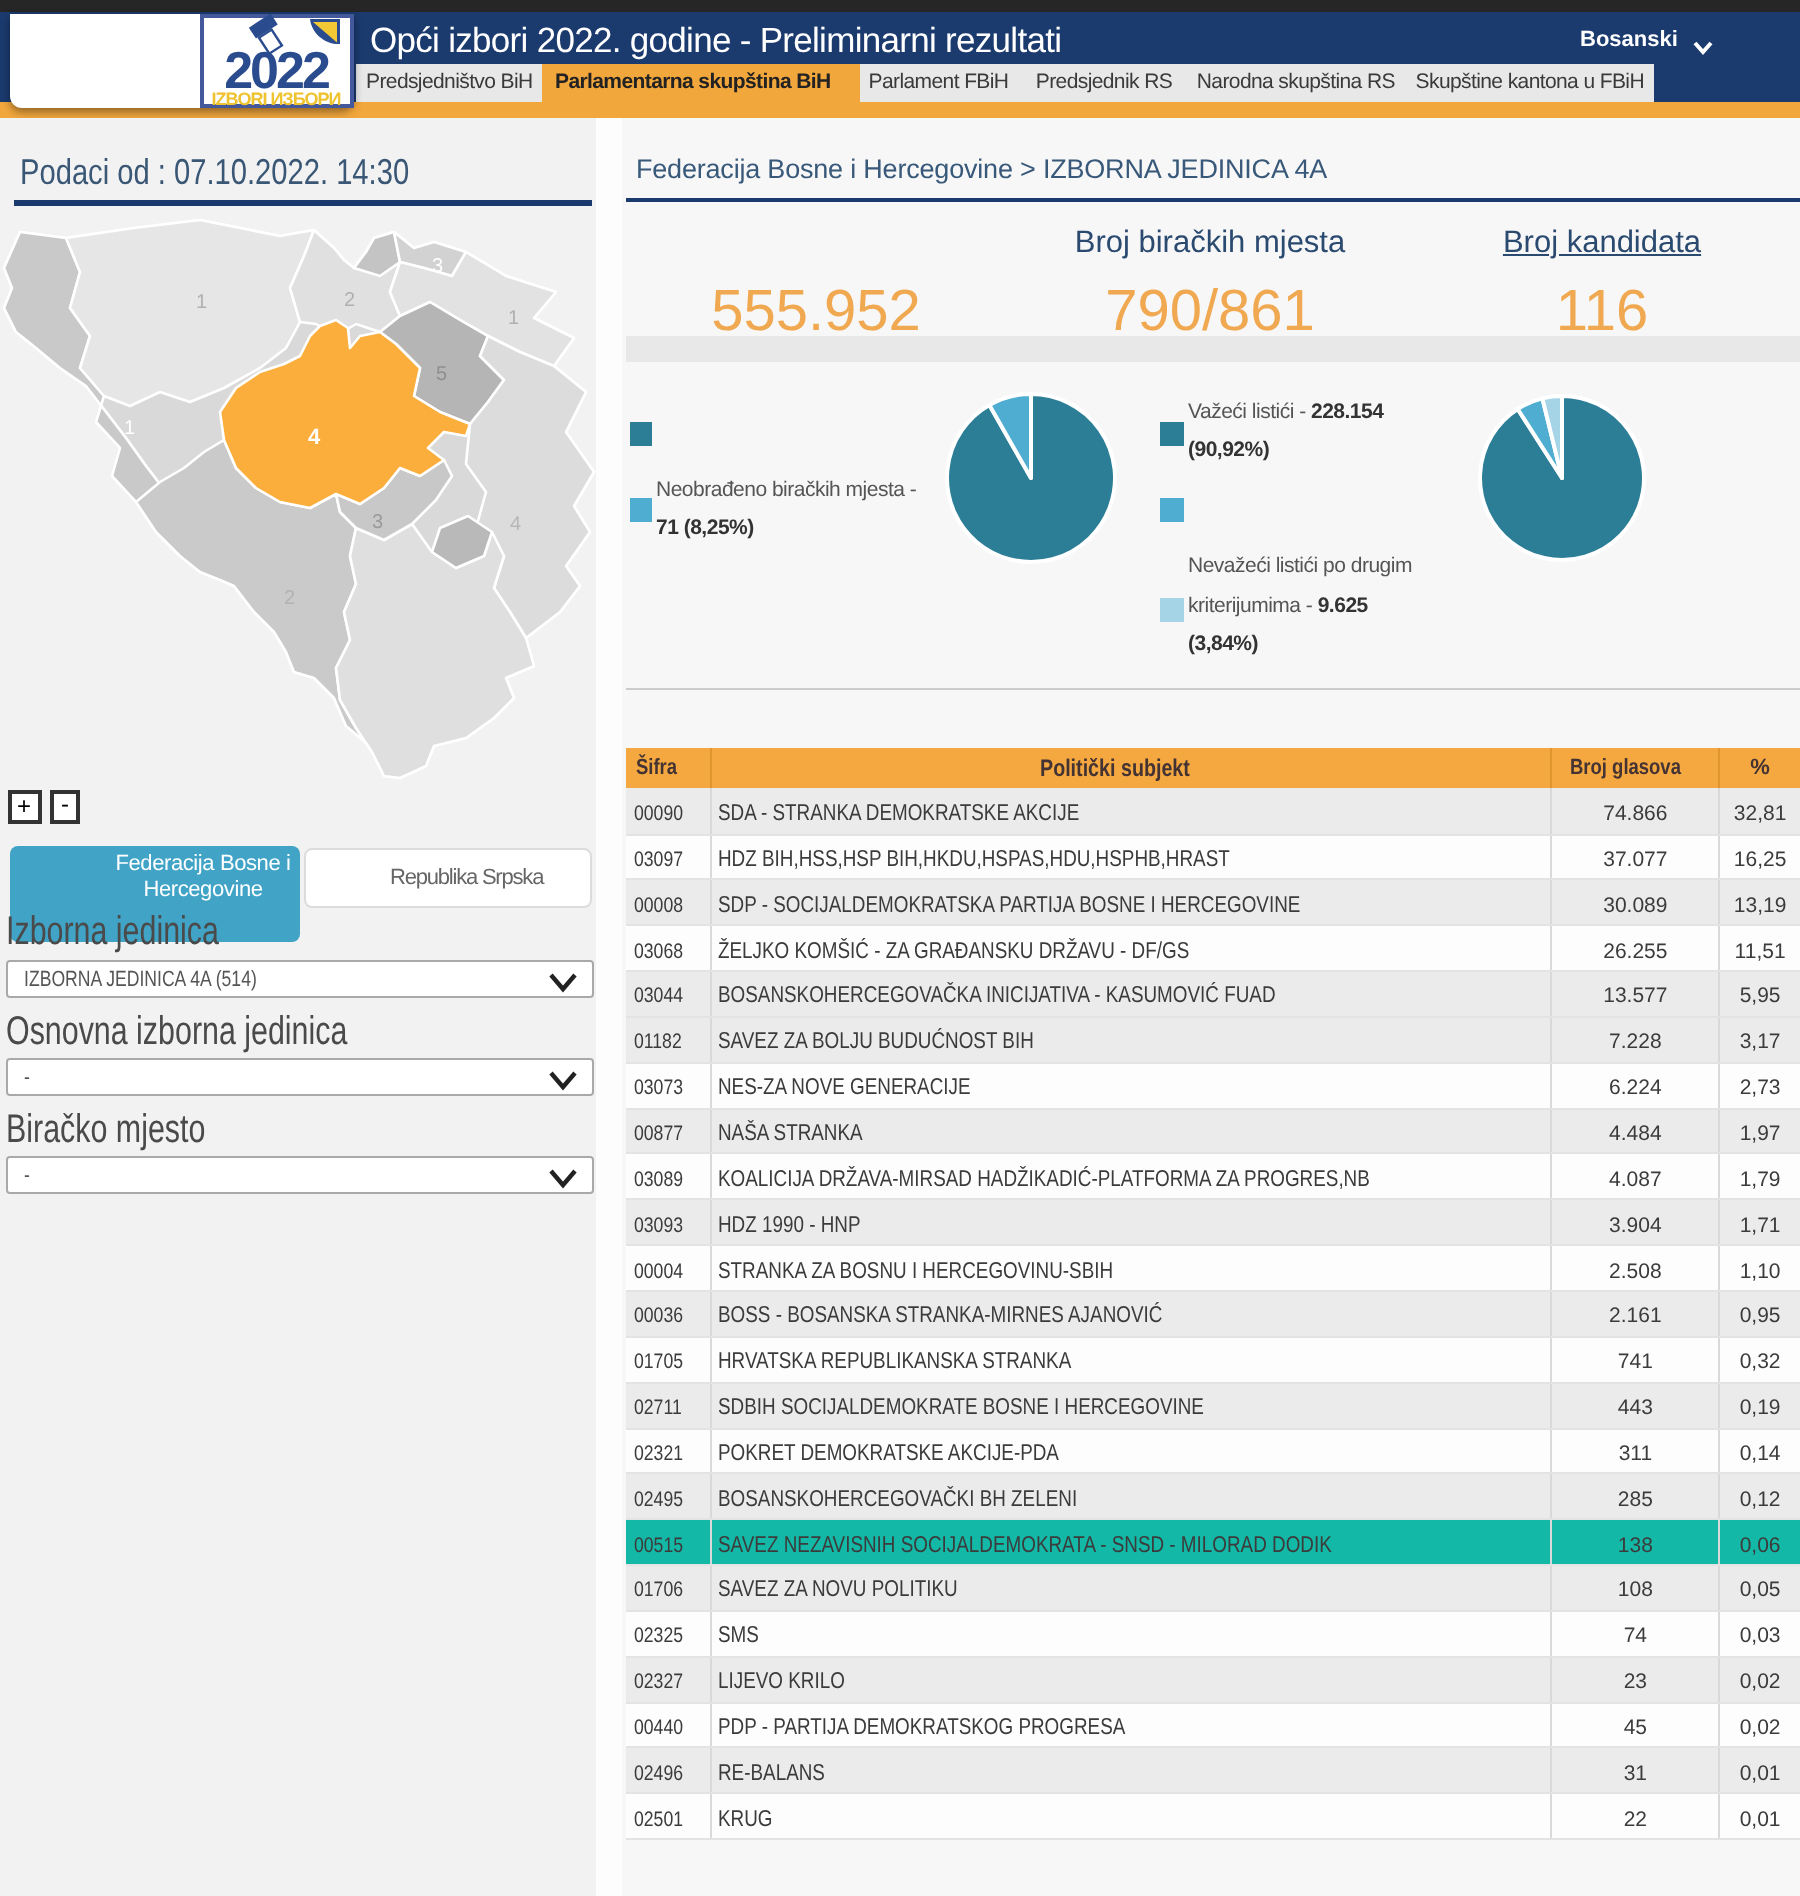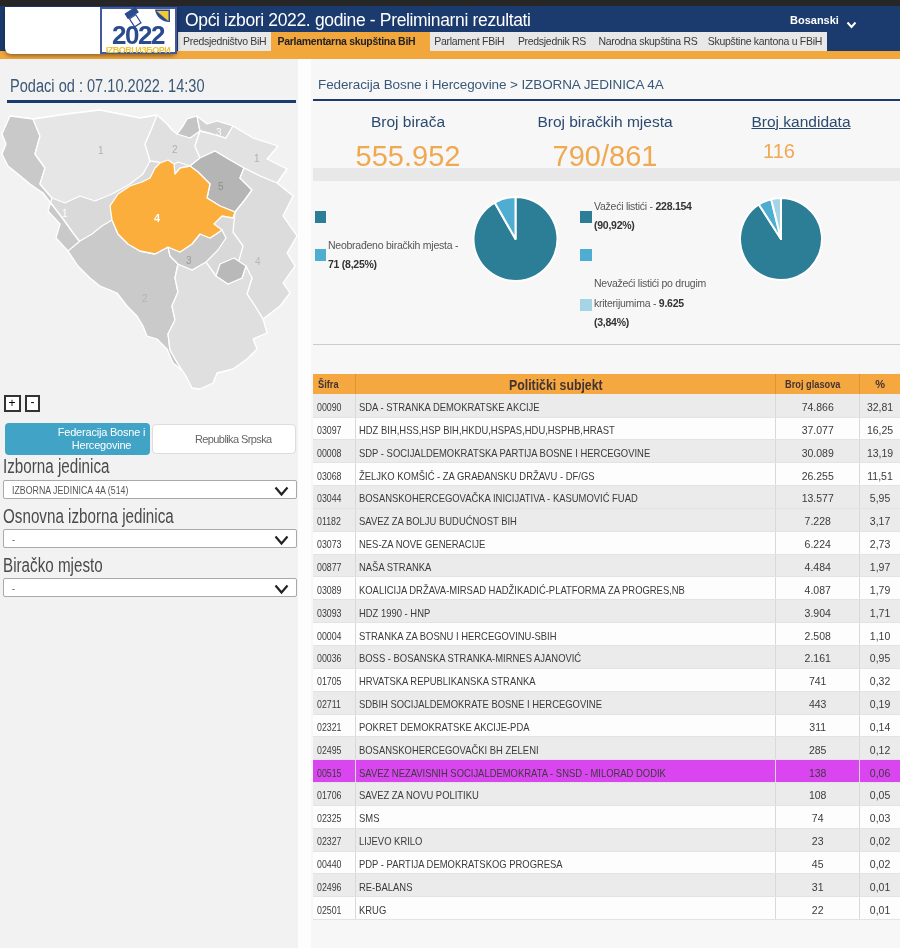"Broj birača" div.abs { html: <div>Broj birača</div> -> none }
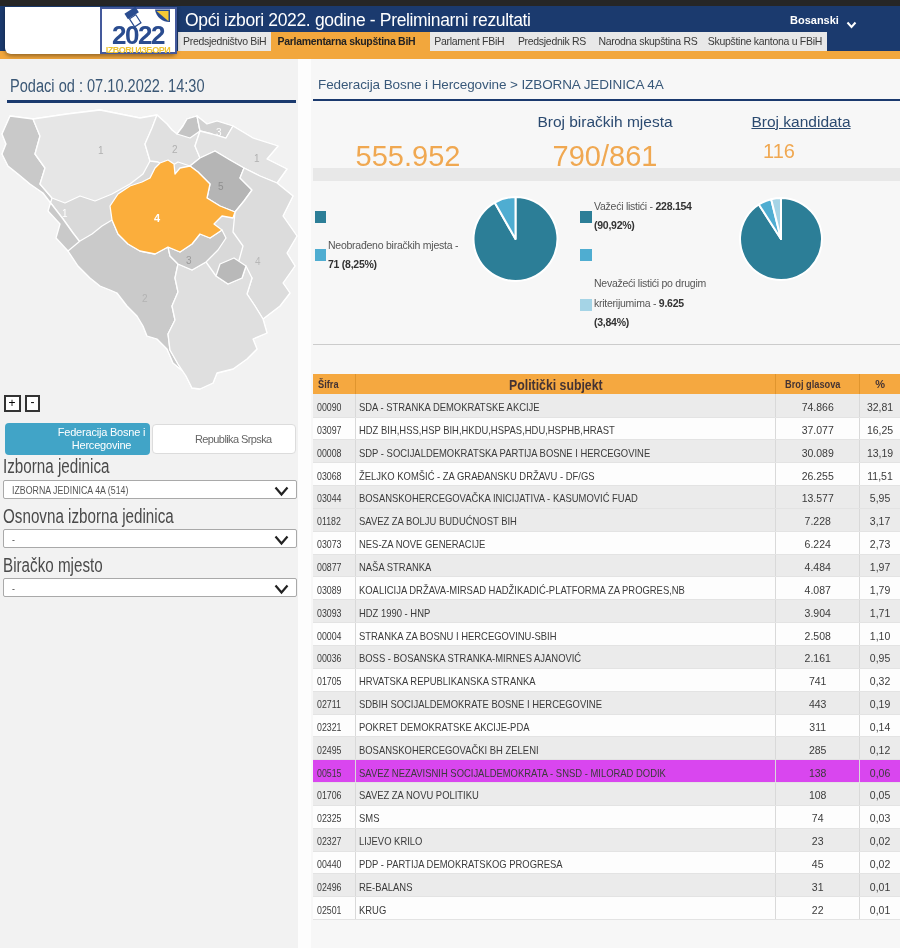"116" div.abs { font-size: 20px -> 29px; left: 679px -> 701px }
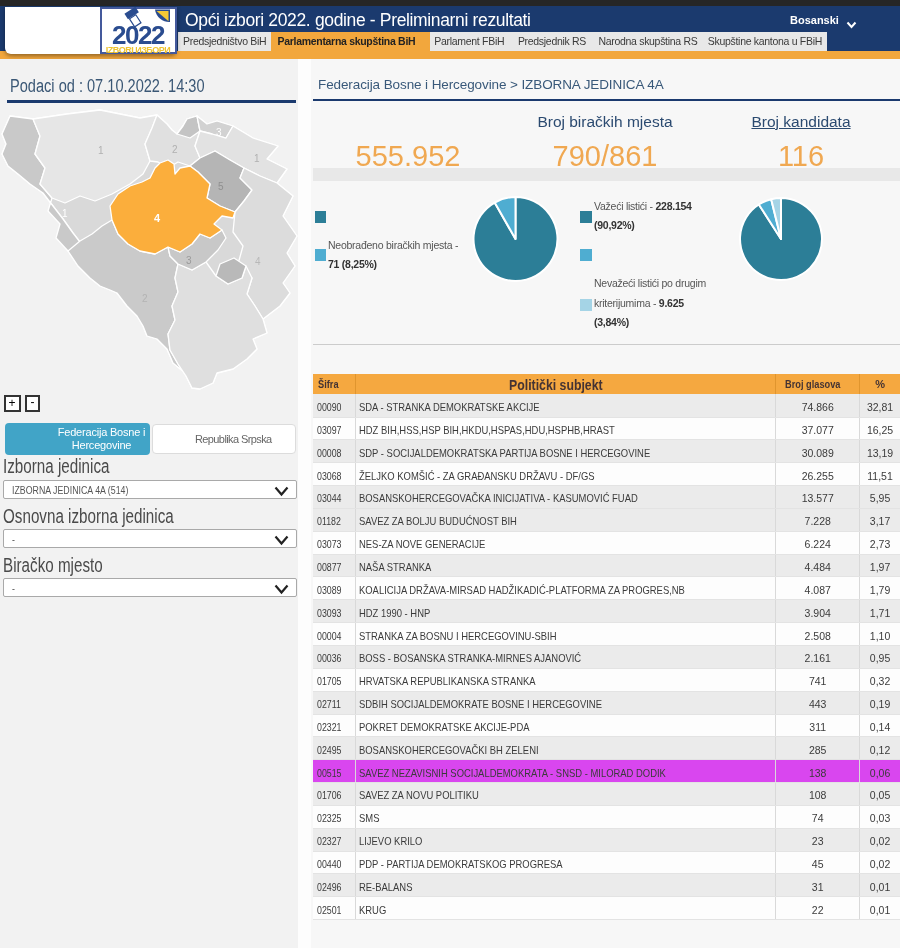"Politički subjekt" th { font-size: 15px -> 12px }
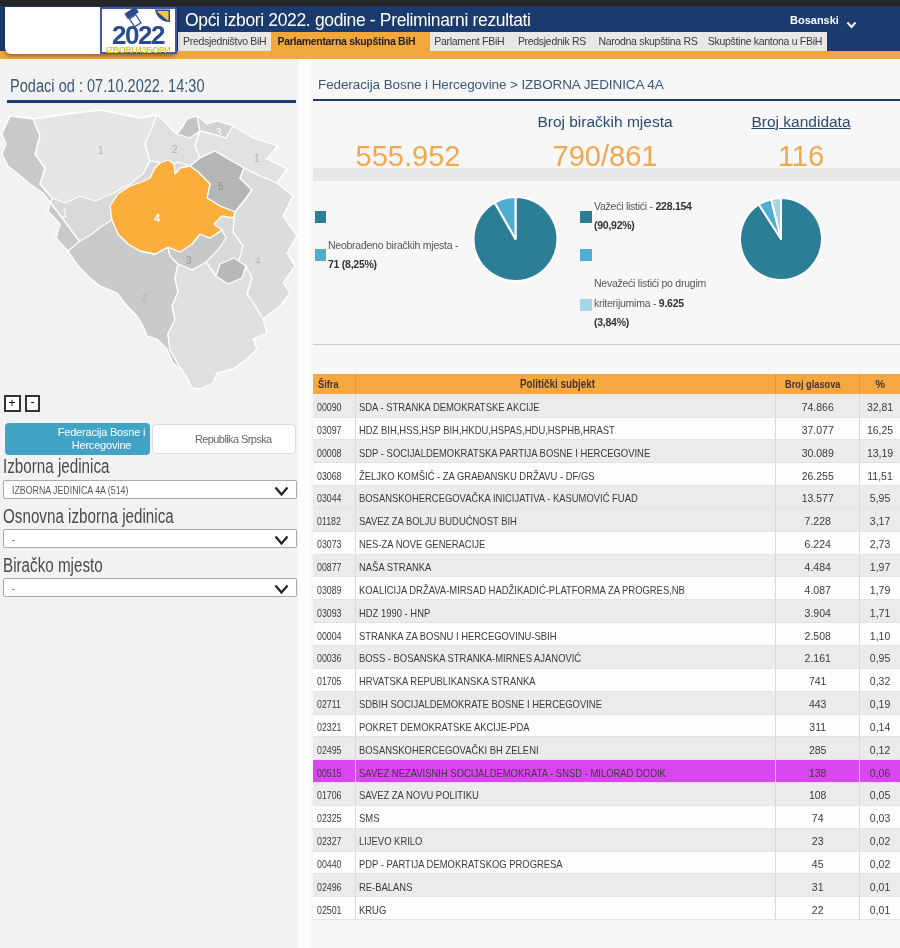"Federacija Bosne i" div.abs { height: 32px -> 48px }
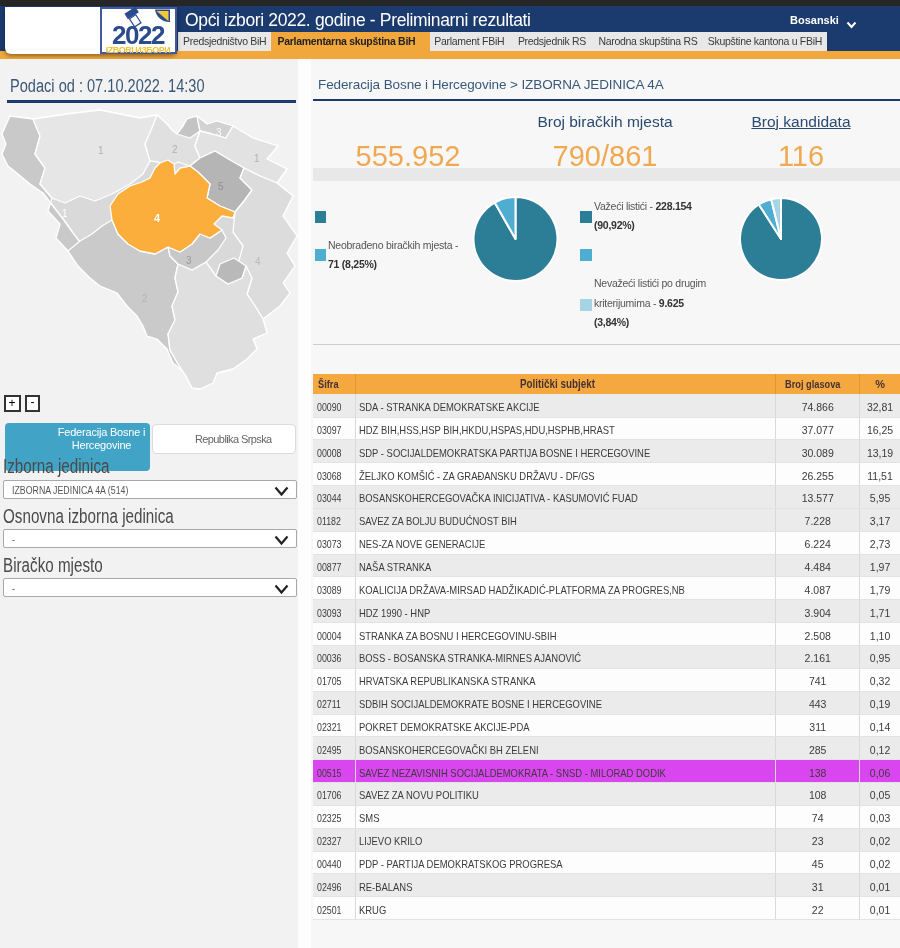"00515" tr { background: #d946ef -> #14b8a6 }
